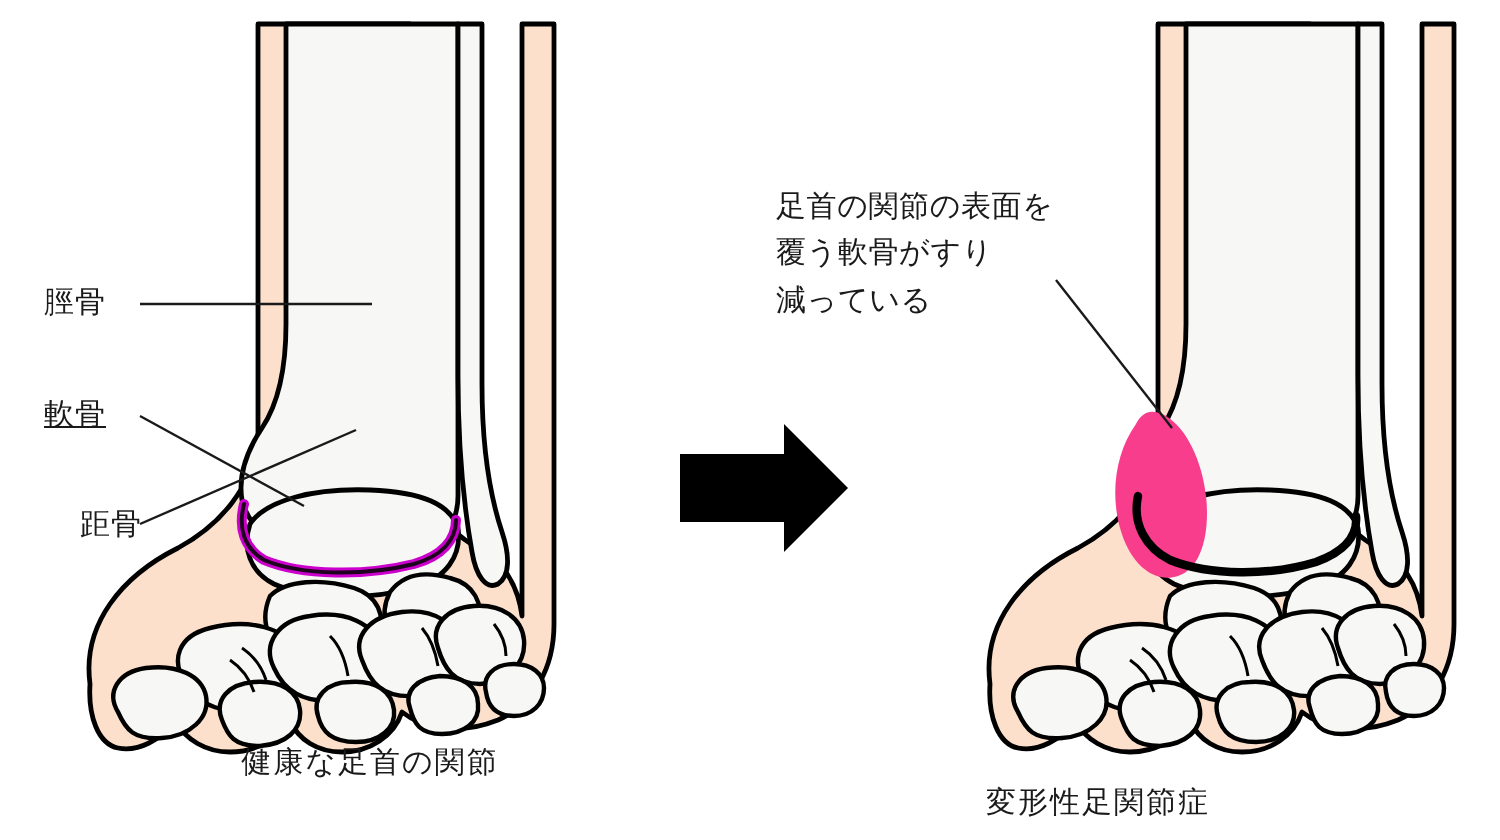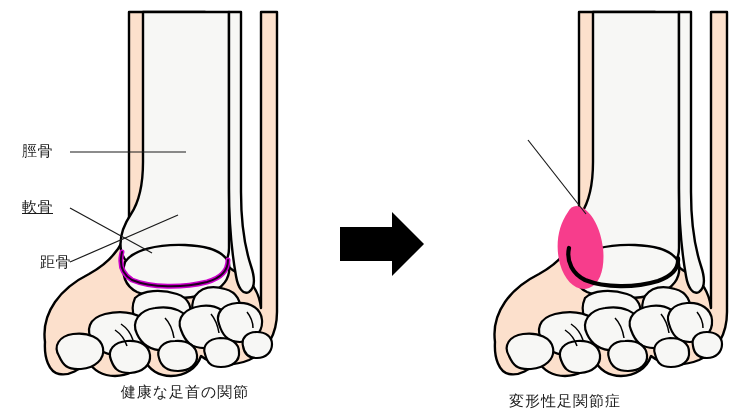"足首の関節の表面を" div.anno { html: none -> <div> <div>足首の関節の表面を</div> <div>覆う軟骨がすり</div> <div>減っている</div> </div> }
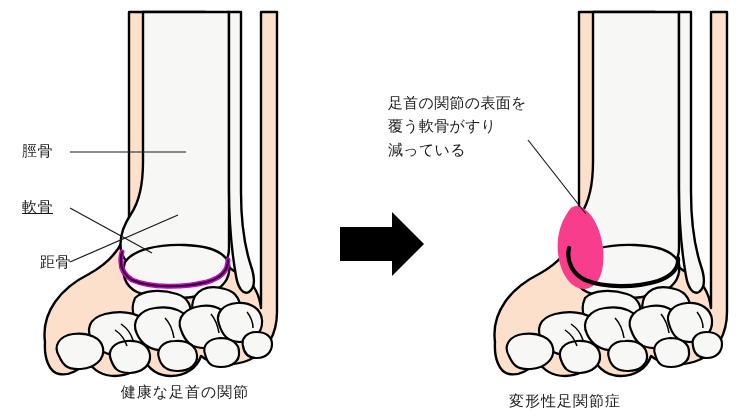"健康な足首の関節" #cap-left { top: 383px -> 372px }
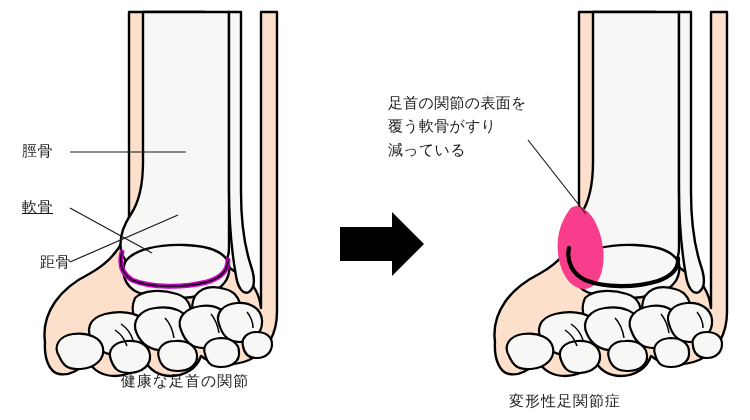"変形性足関節症" #cap-right { left: 380px -> 364px }
